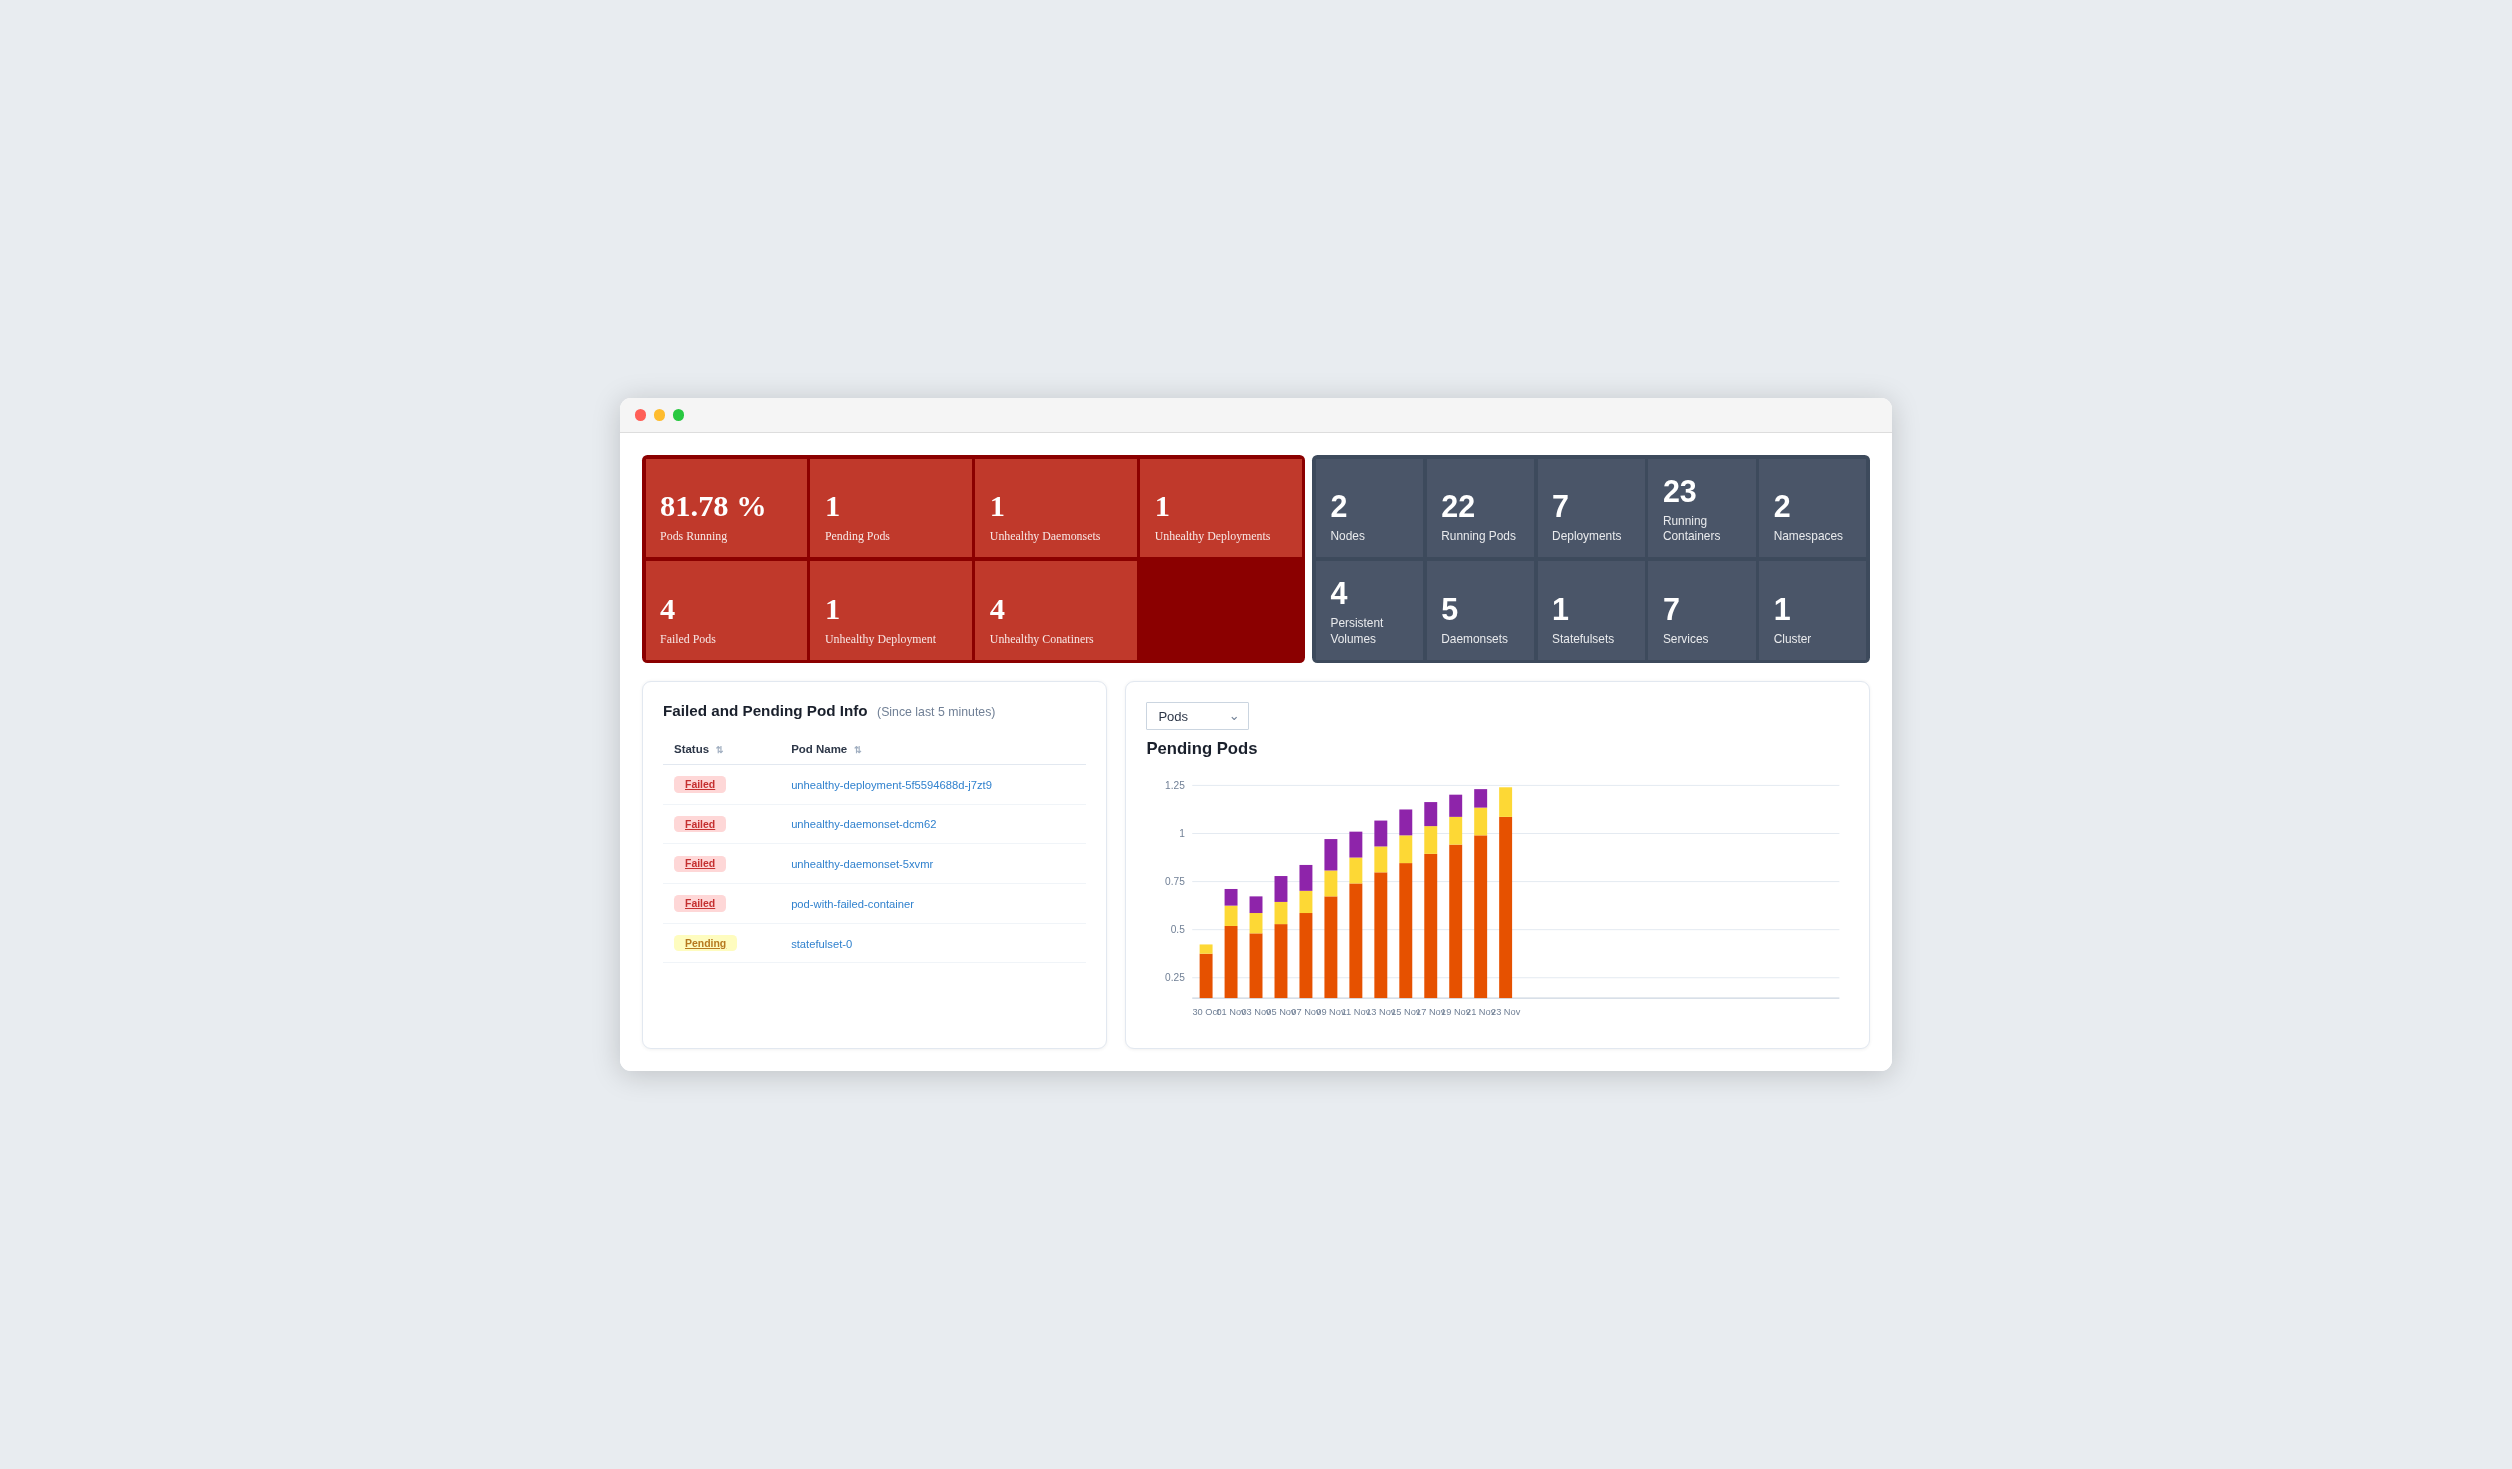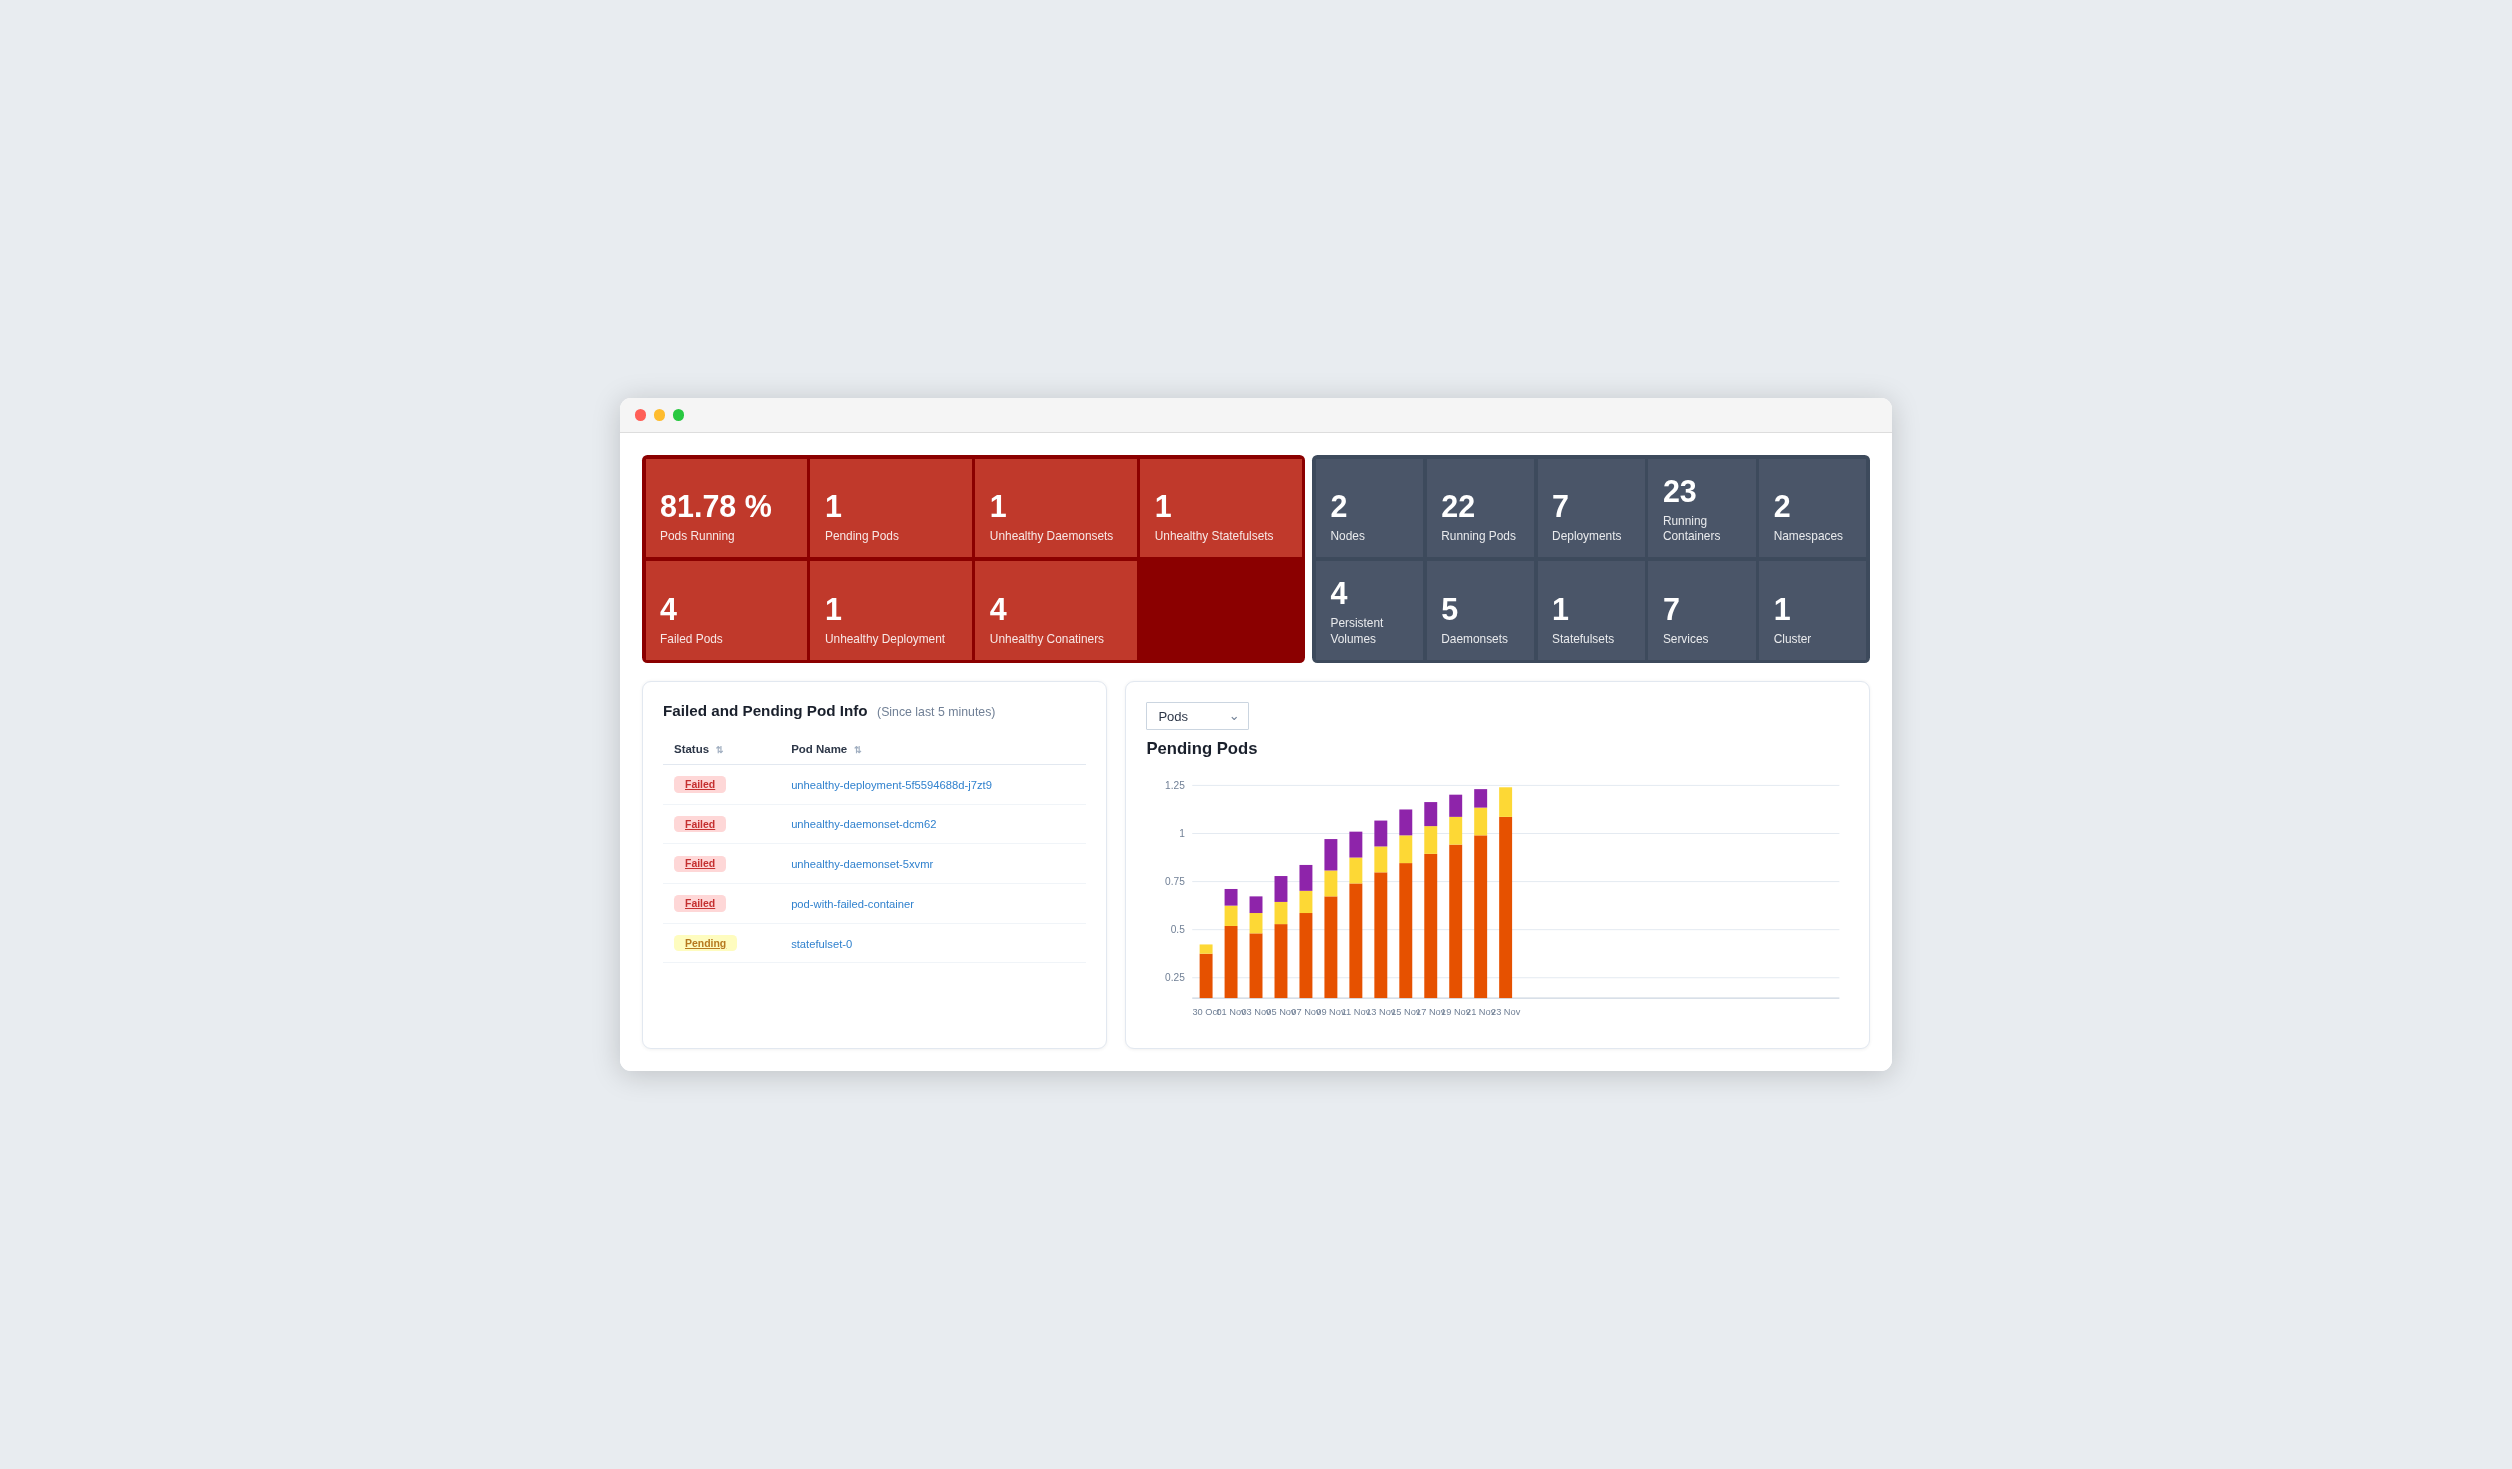"81.78 %" .metric-card.red { font-family: none -> Liberation Serif, serif }
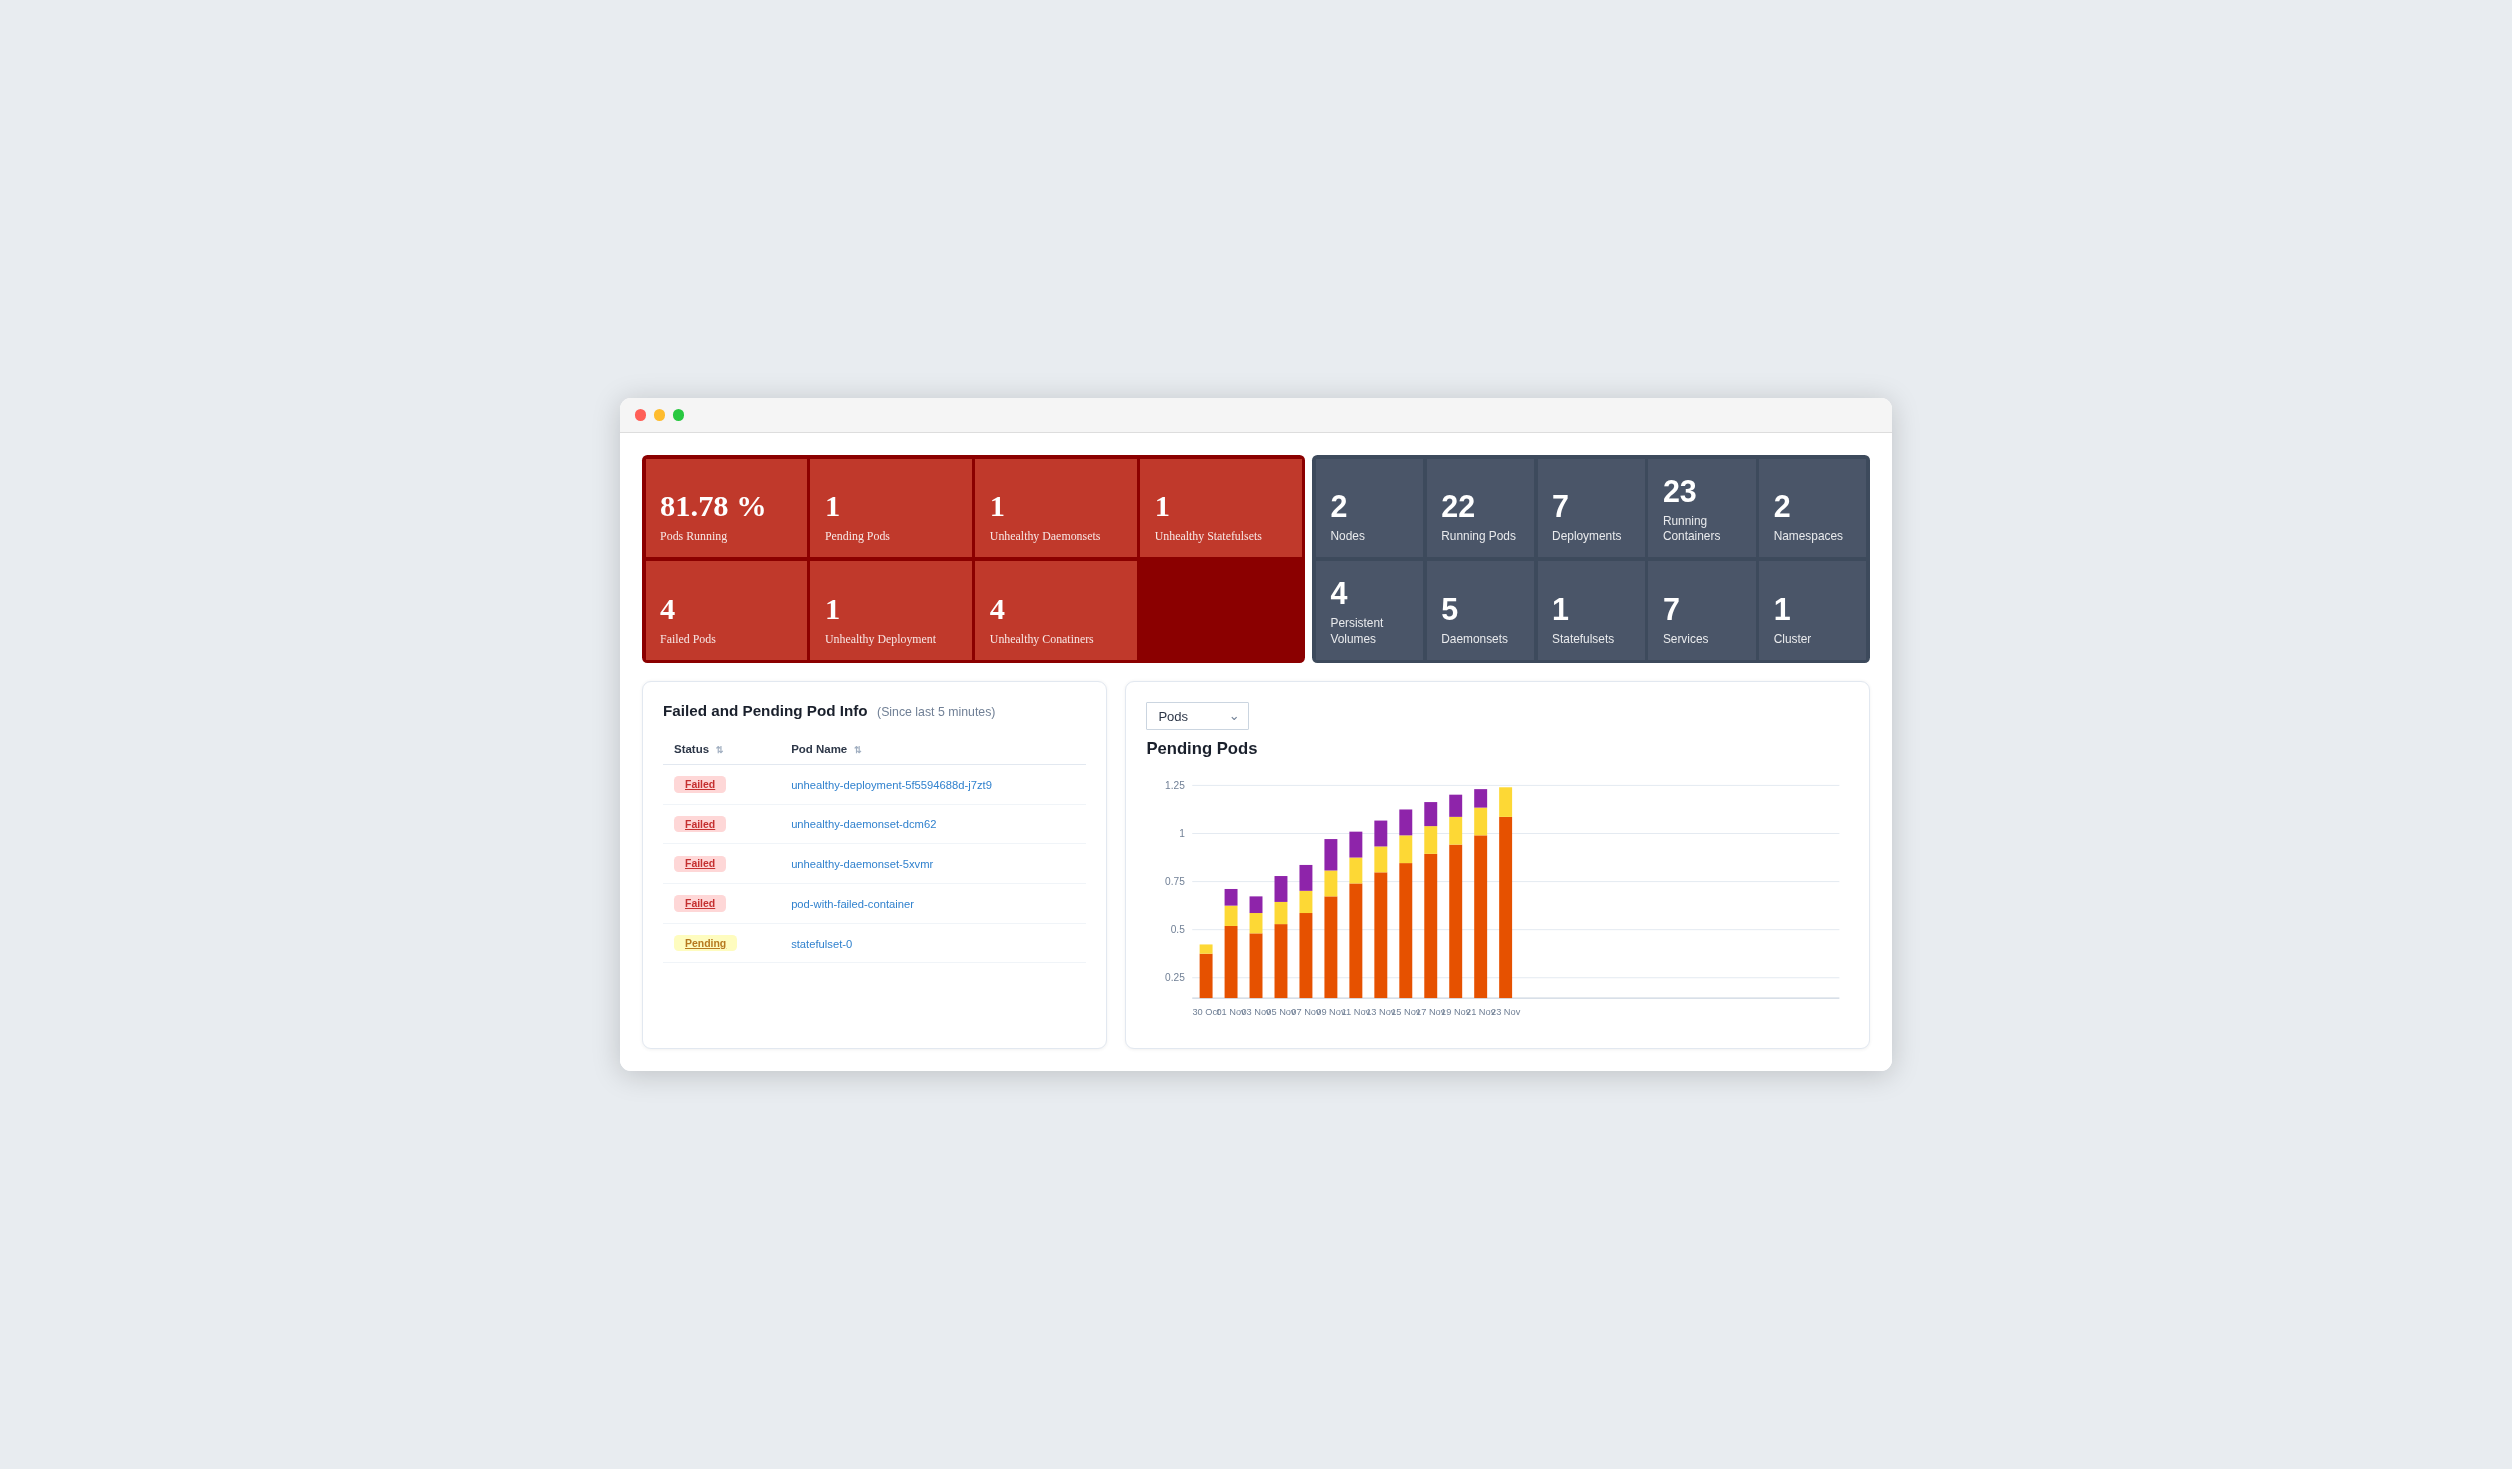"Unhealthy Statefulsets" div.metric-label { text: Statefulsets -> Deployments }
